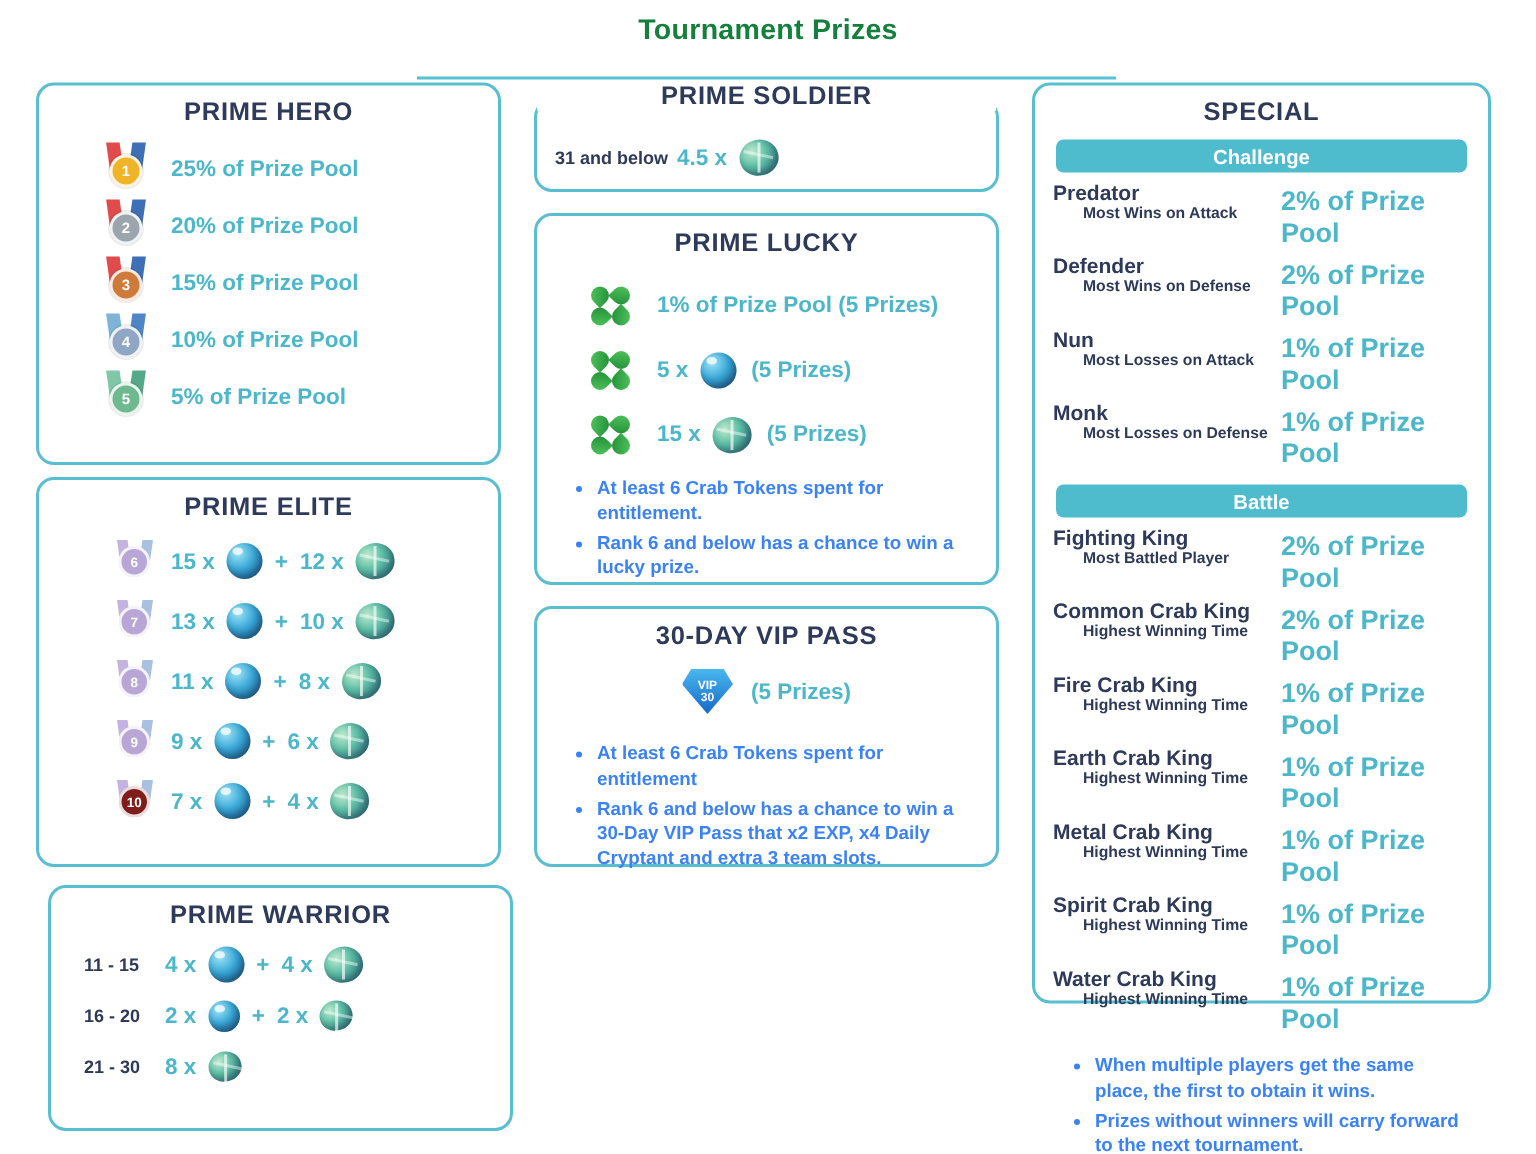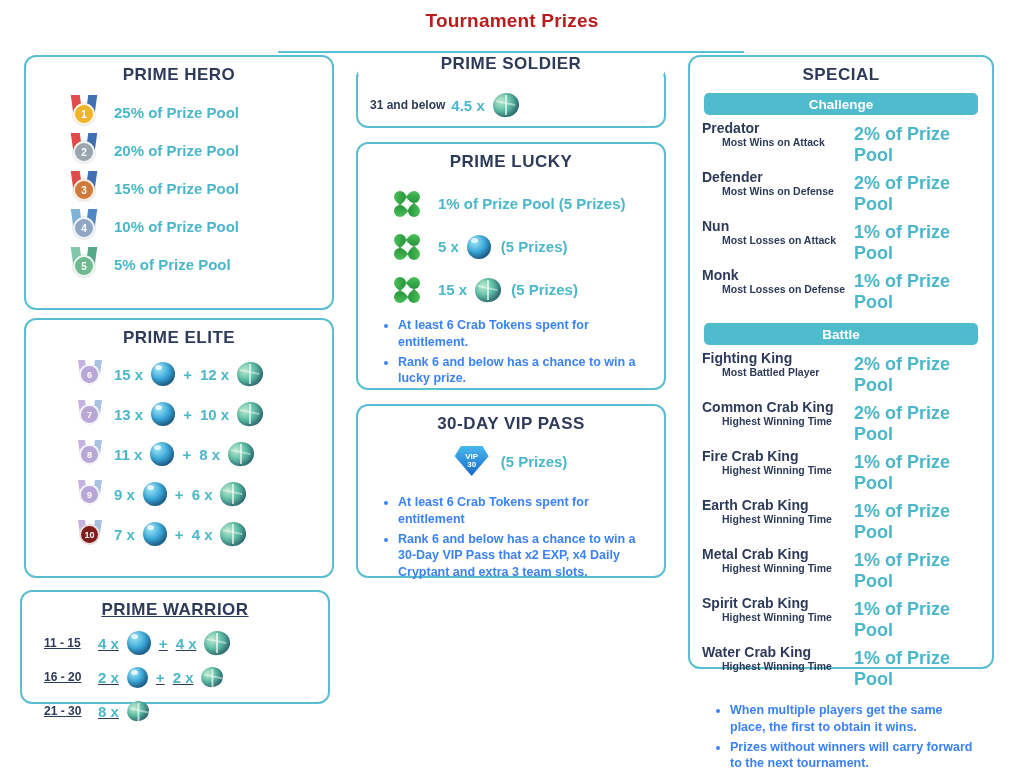"Tournament Prizes" .page-title { color: #b91c1c -> #15803d }
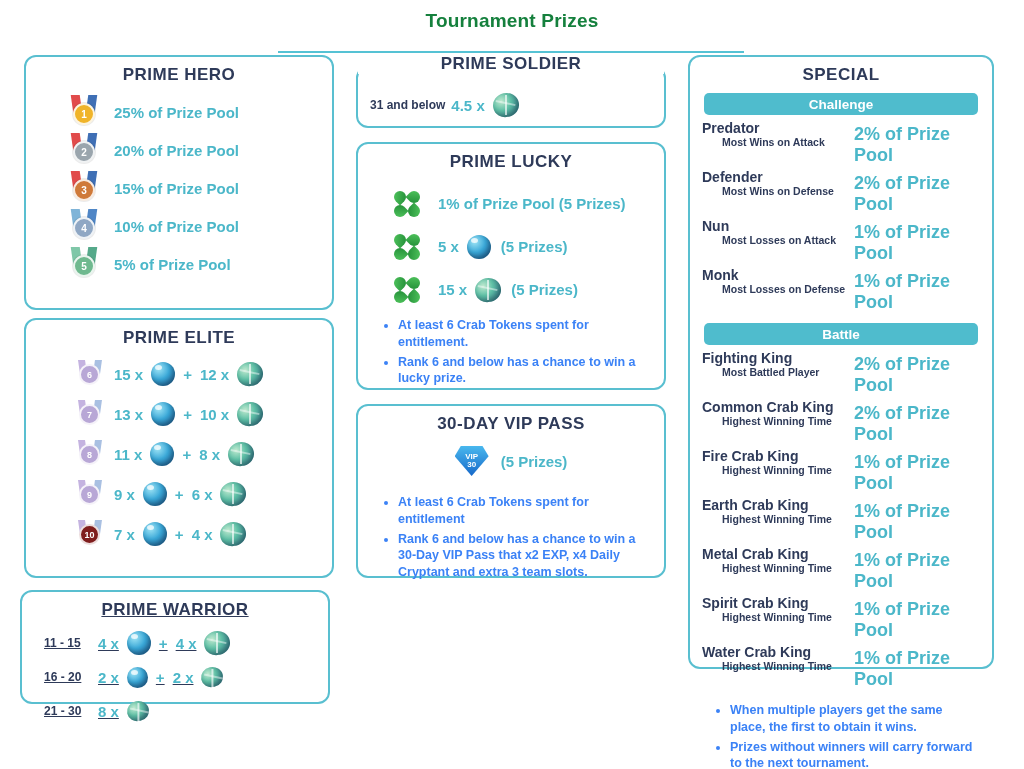"PRIME WARRIOR" #prime-warrior { height: 114px -> 164px; left: 20px -> 32px; text-decoration: underline -> none }
